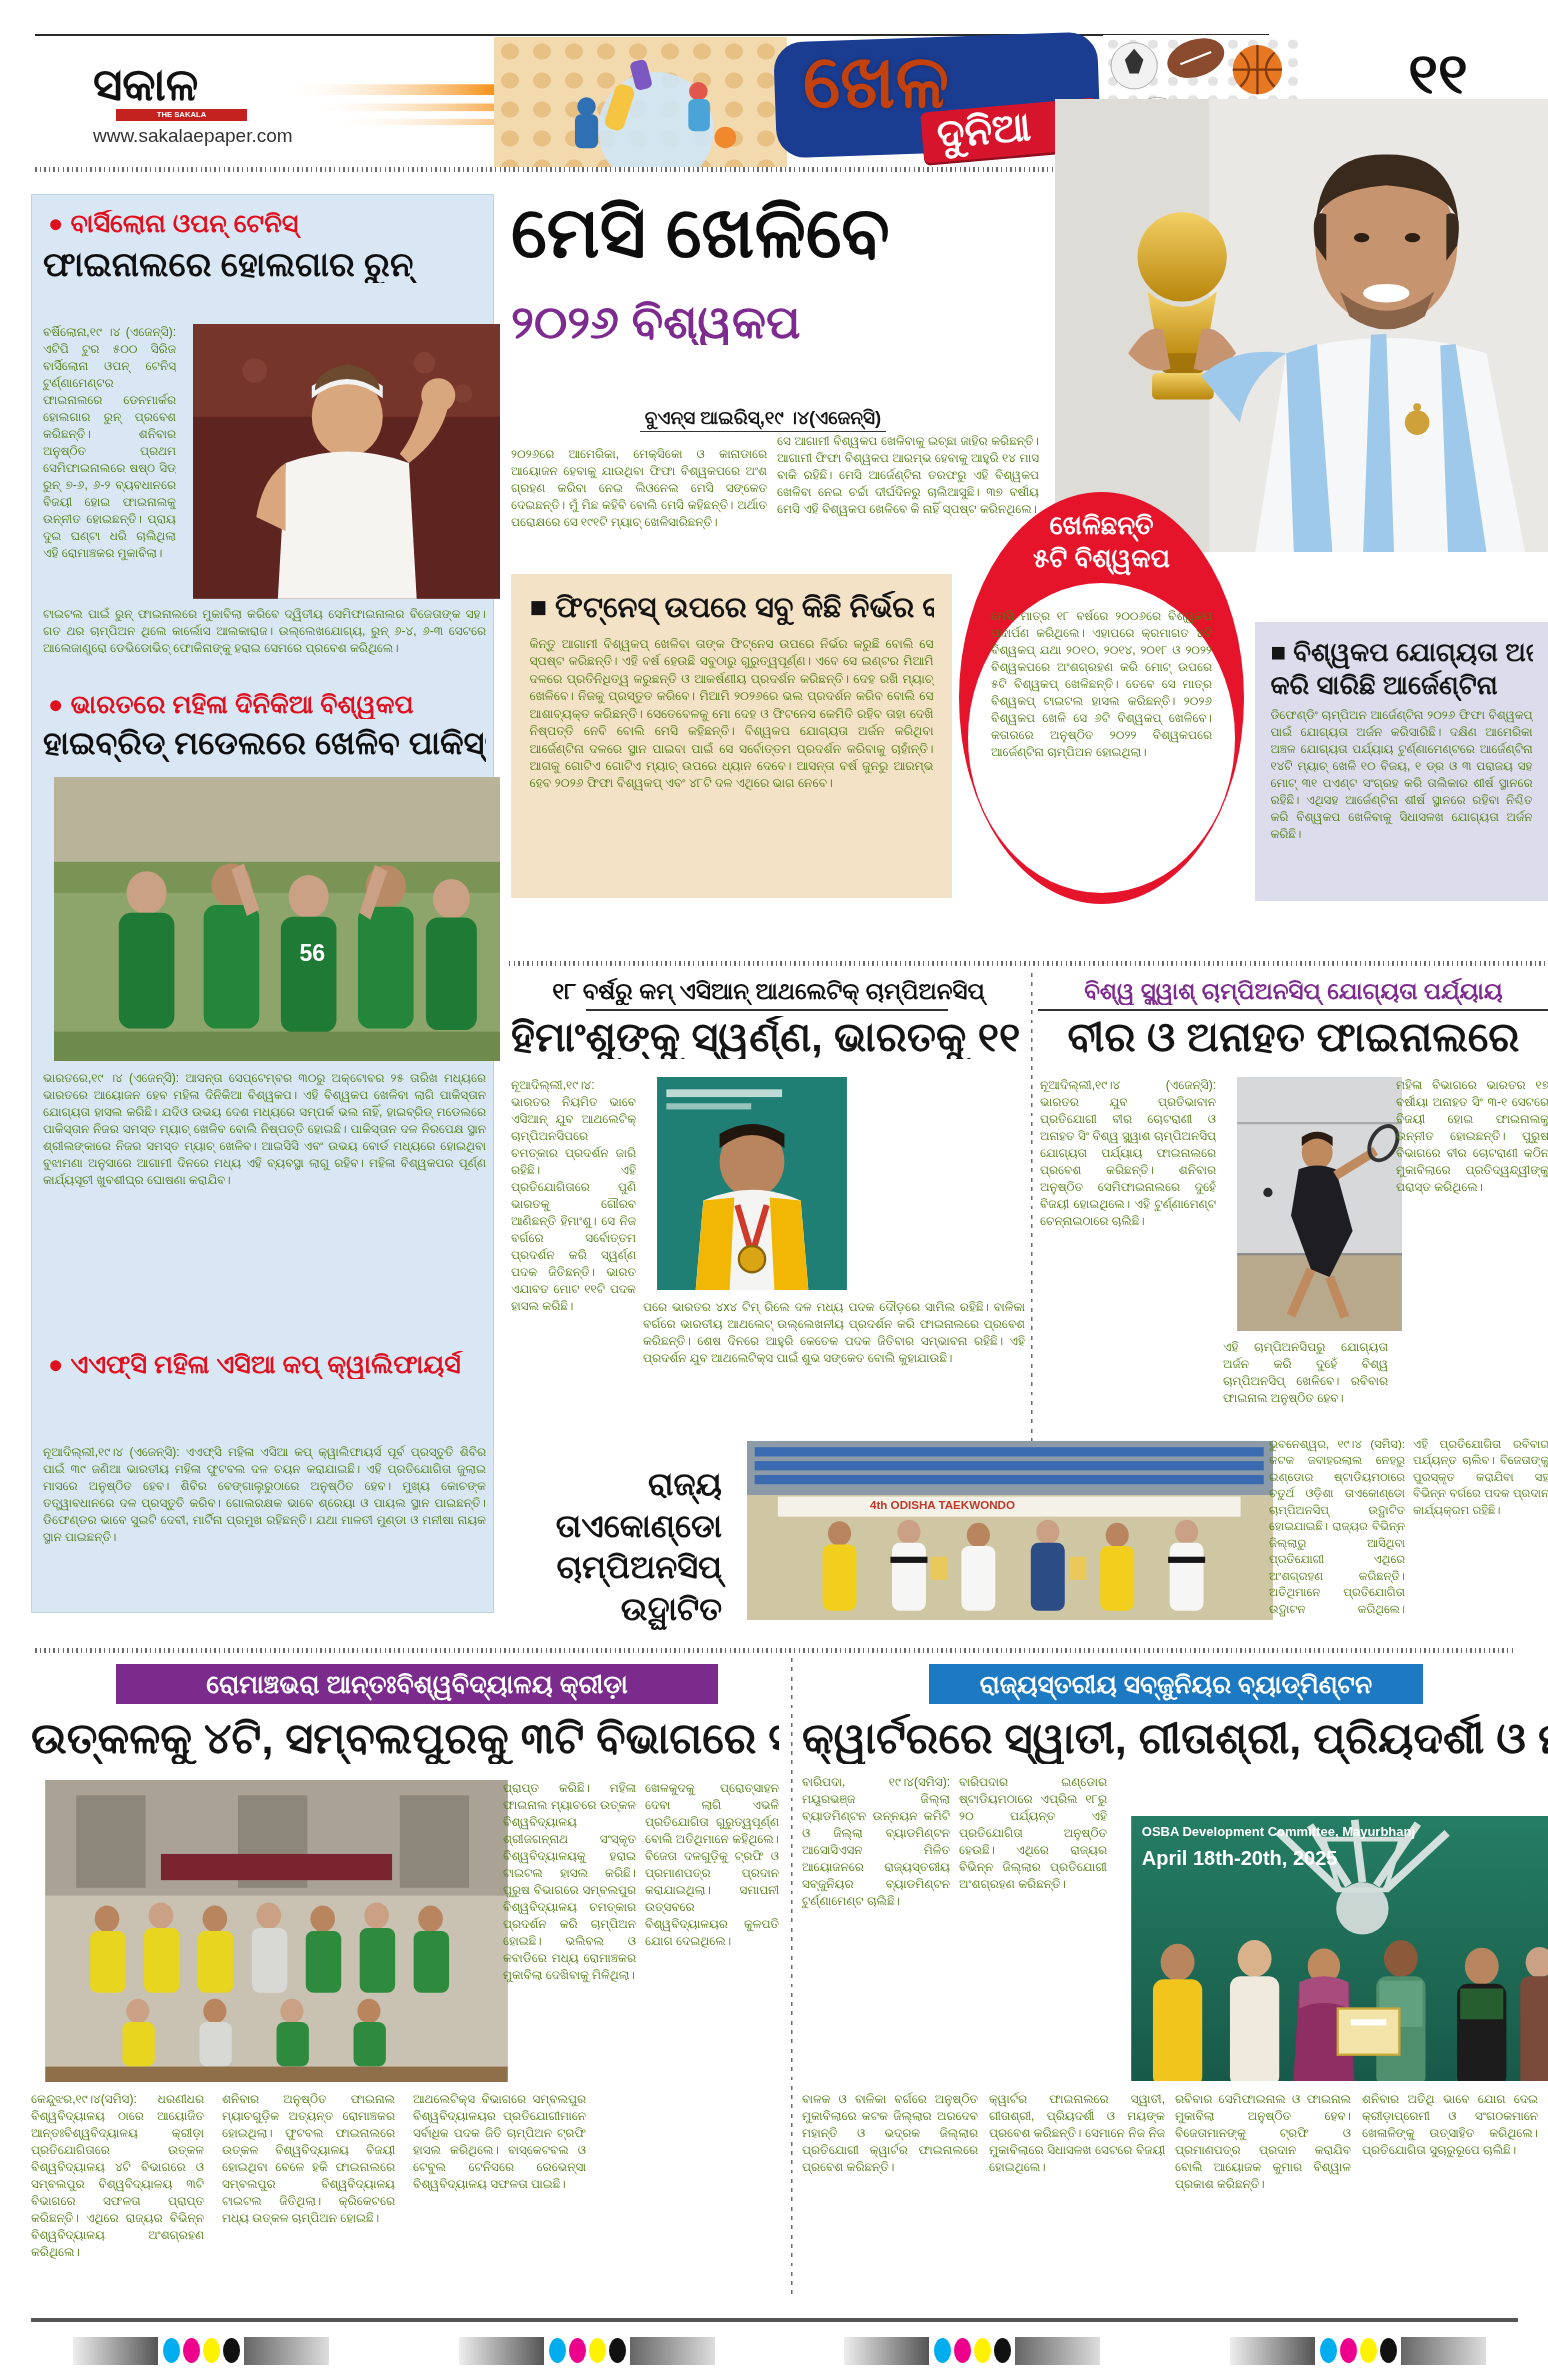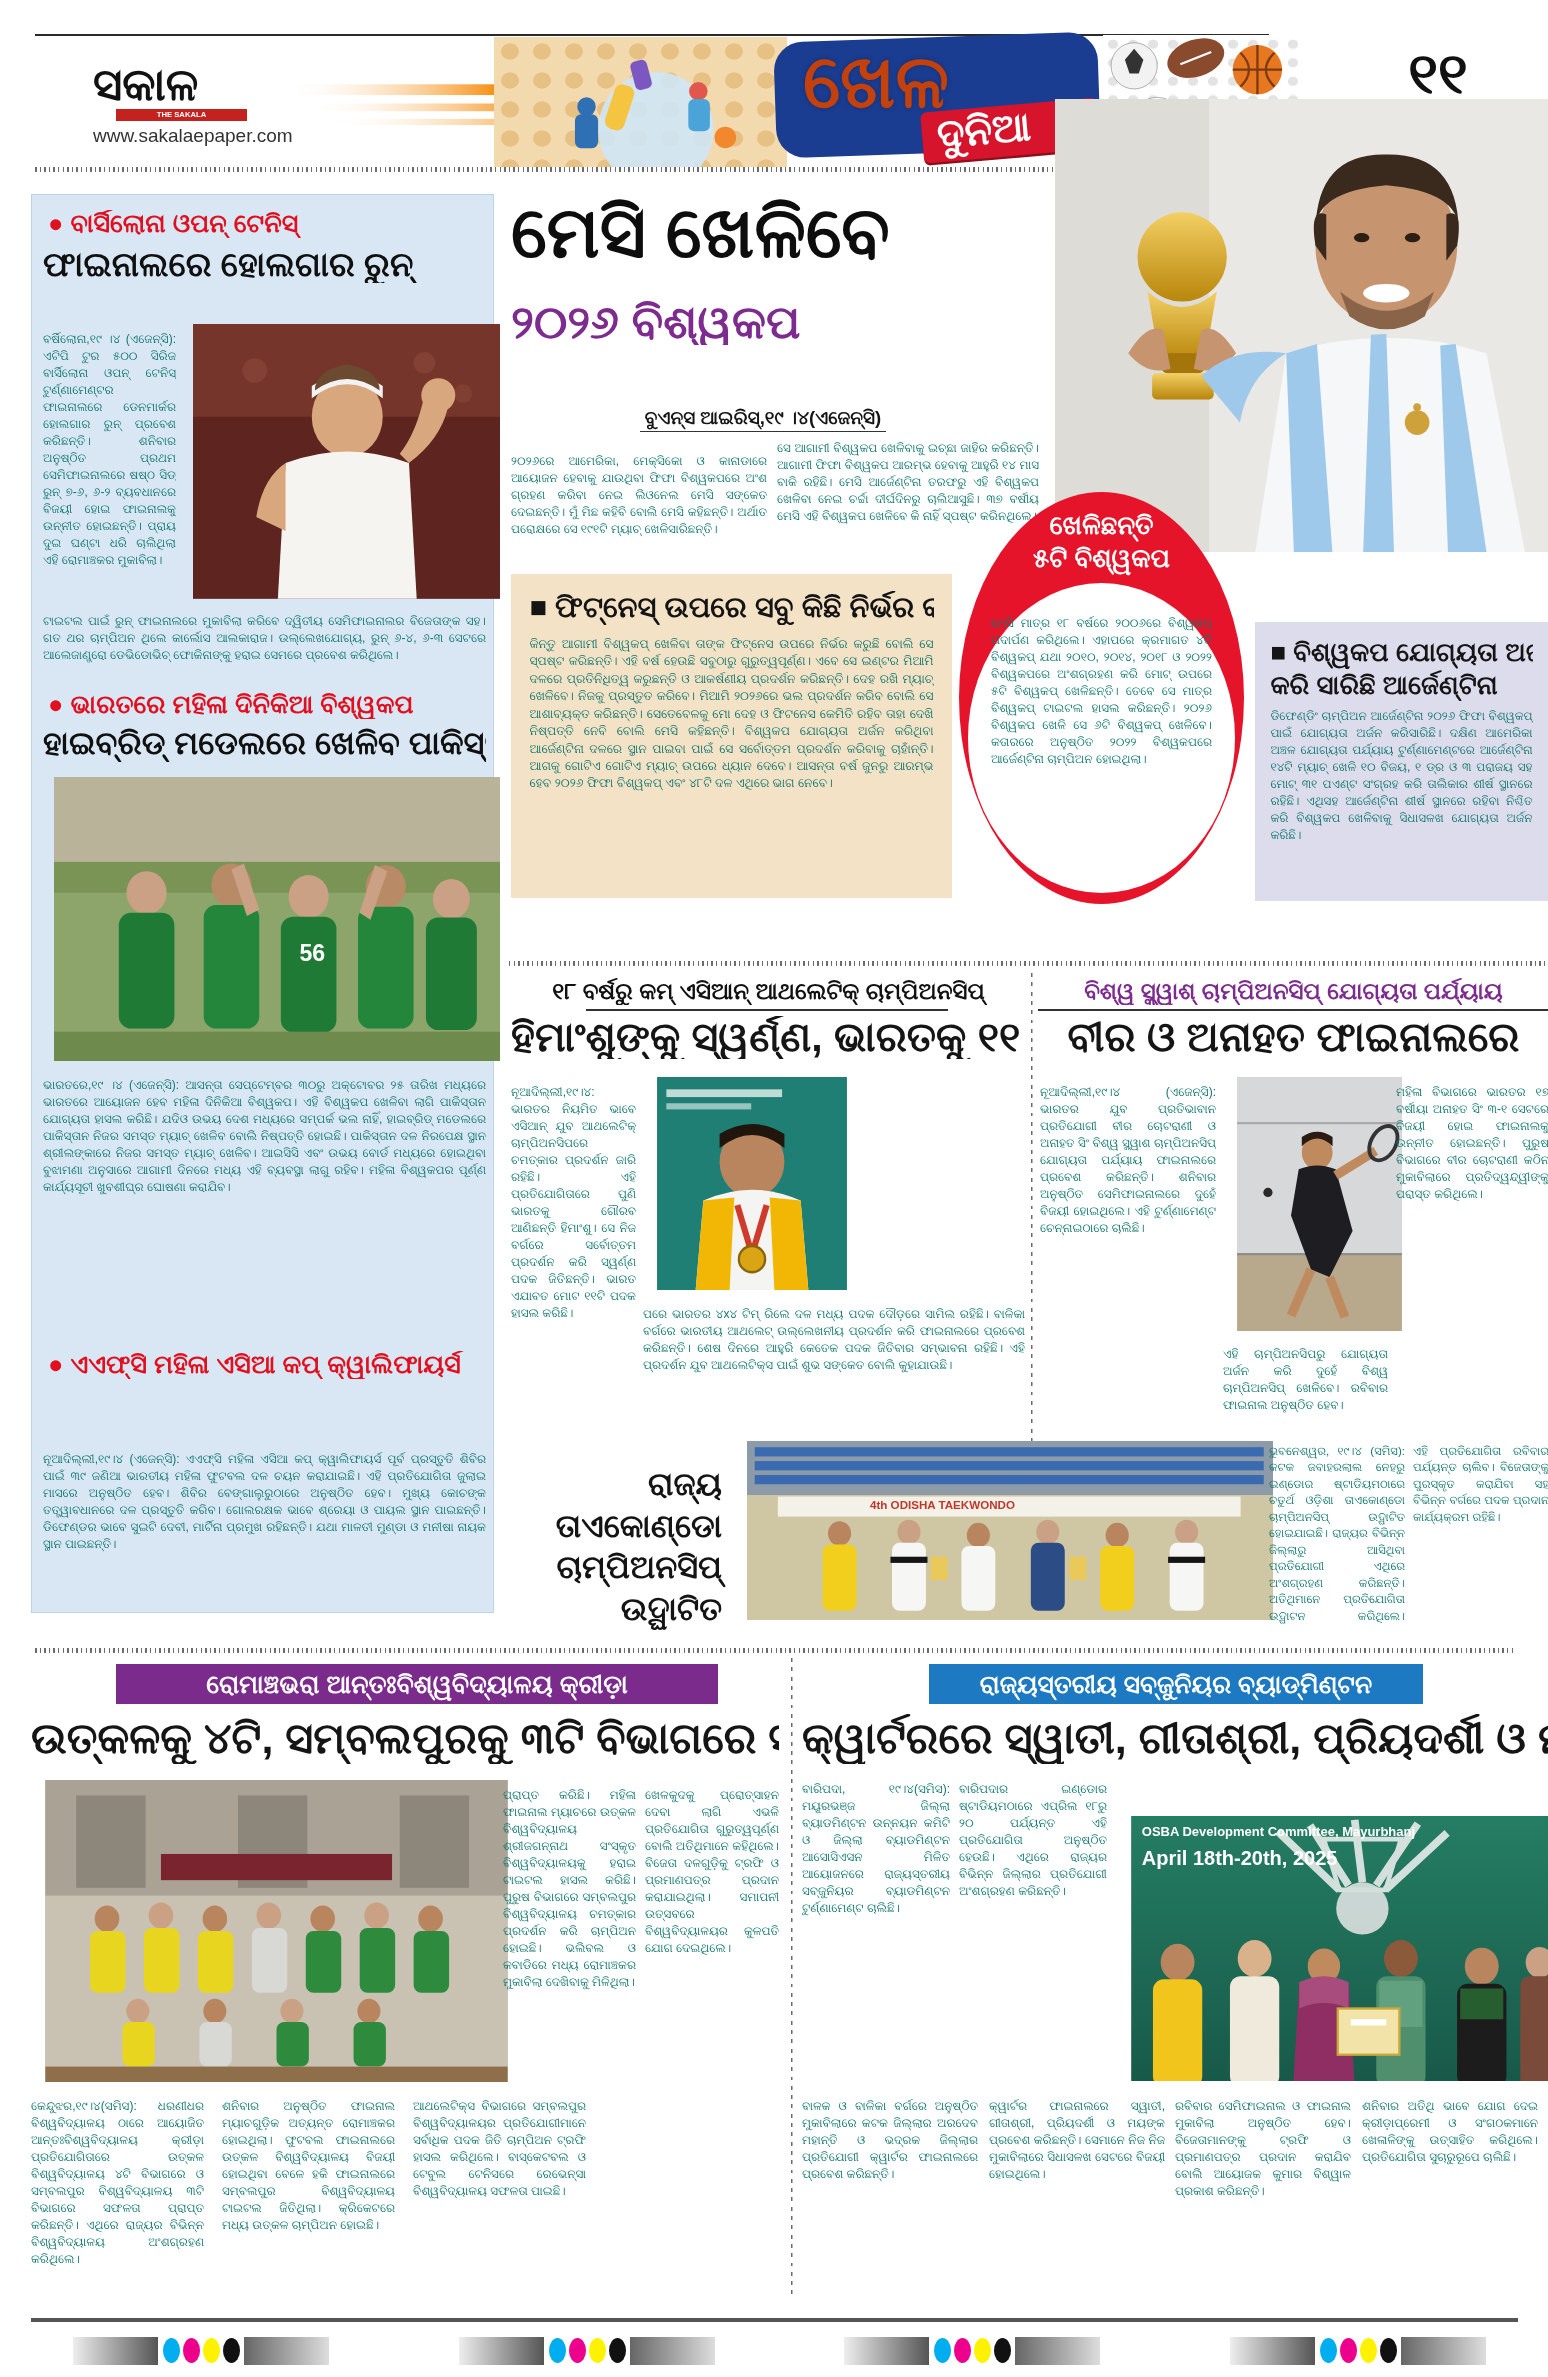"ବର୍ଷିଲୋନା,୧୯ ।୪ (ଏଜେନ୍ସି): ଏଟିପି ଟୁର" .body { color: #0f766e -> #4d7c0f; margin-top: 7px -> none }
